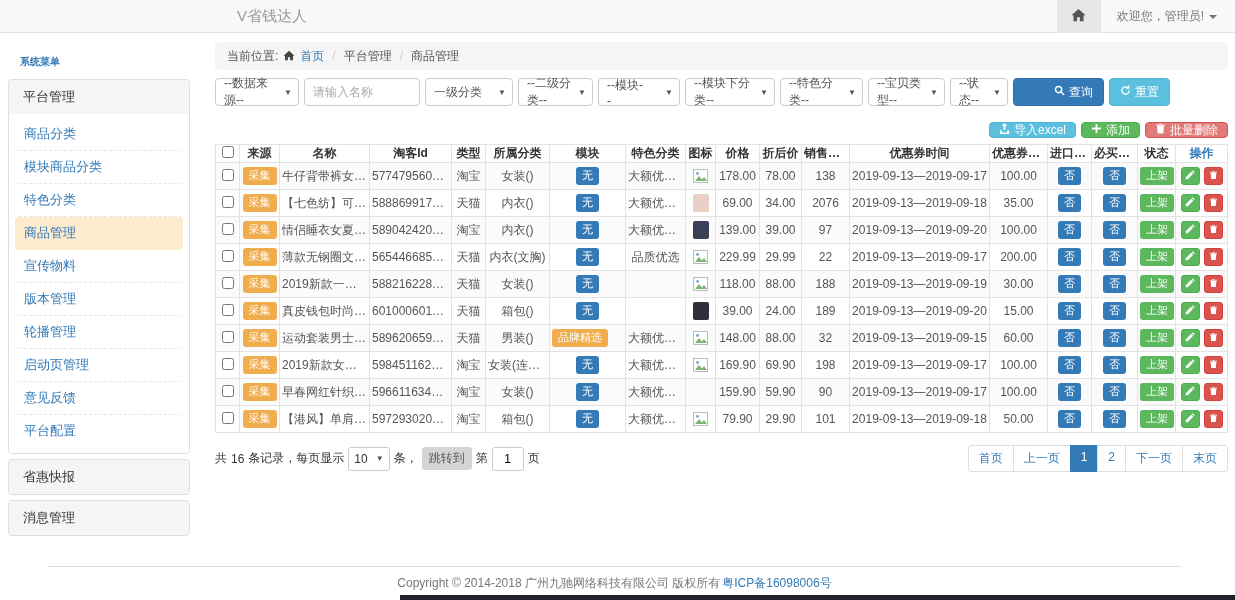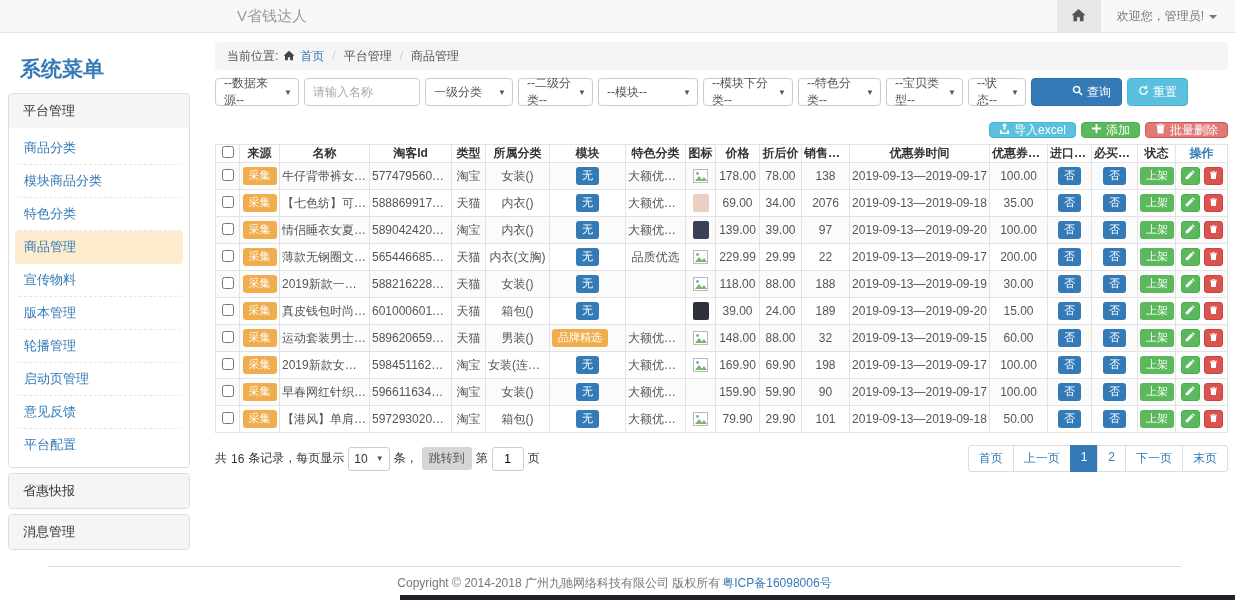"系统菜单" .sidebar-title { font-size: 21px -> 10px }
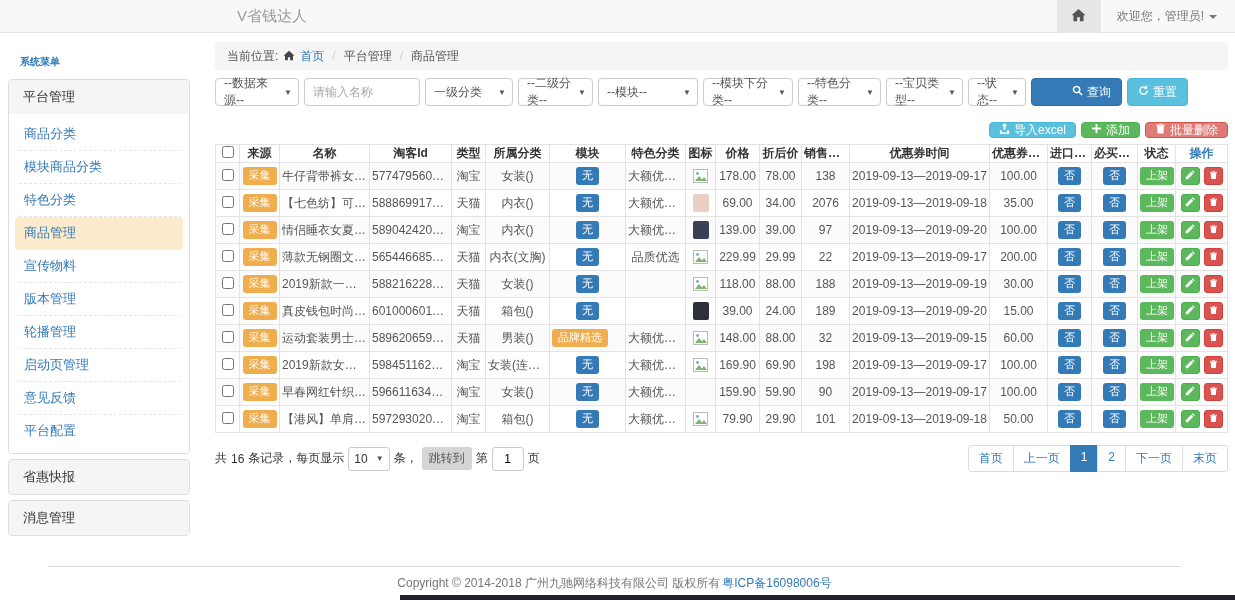"--模块--" div.f-select { width: 100px -> 82px }
